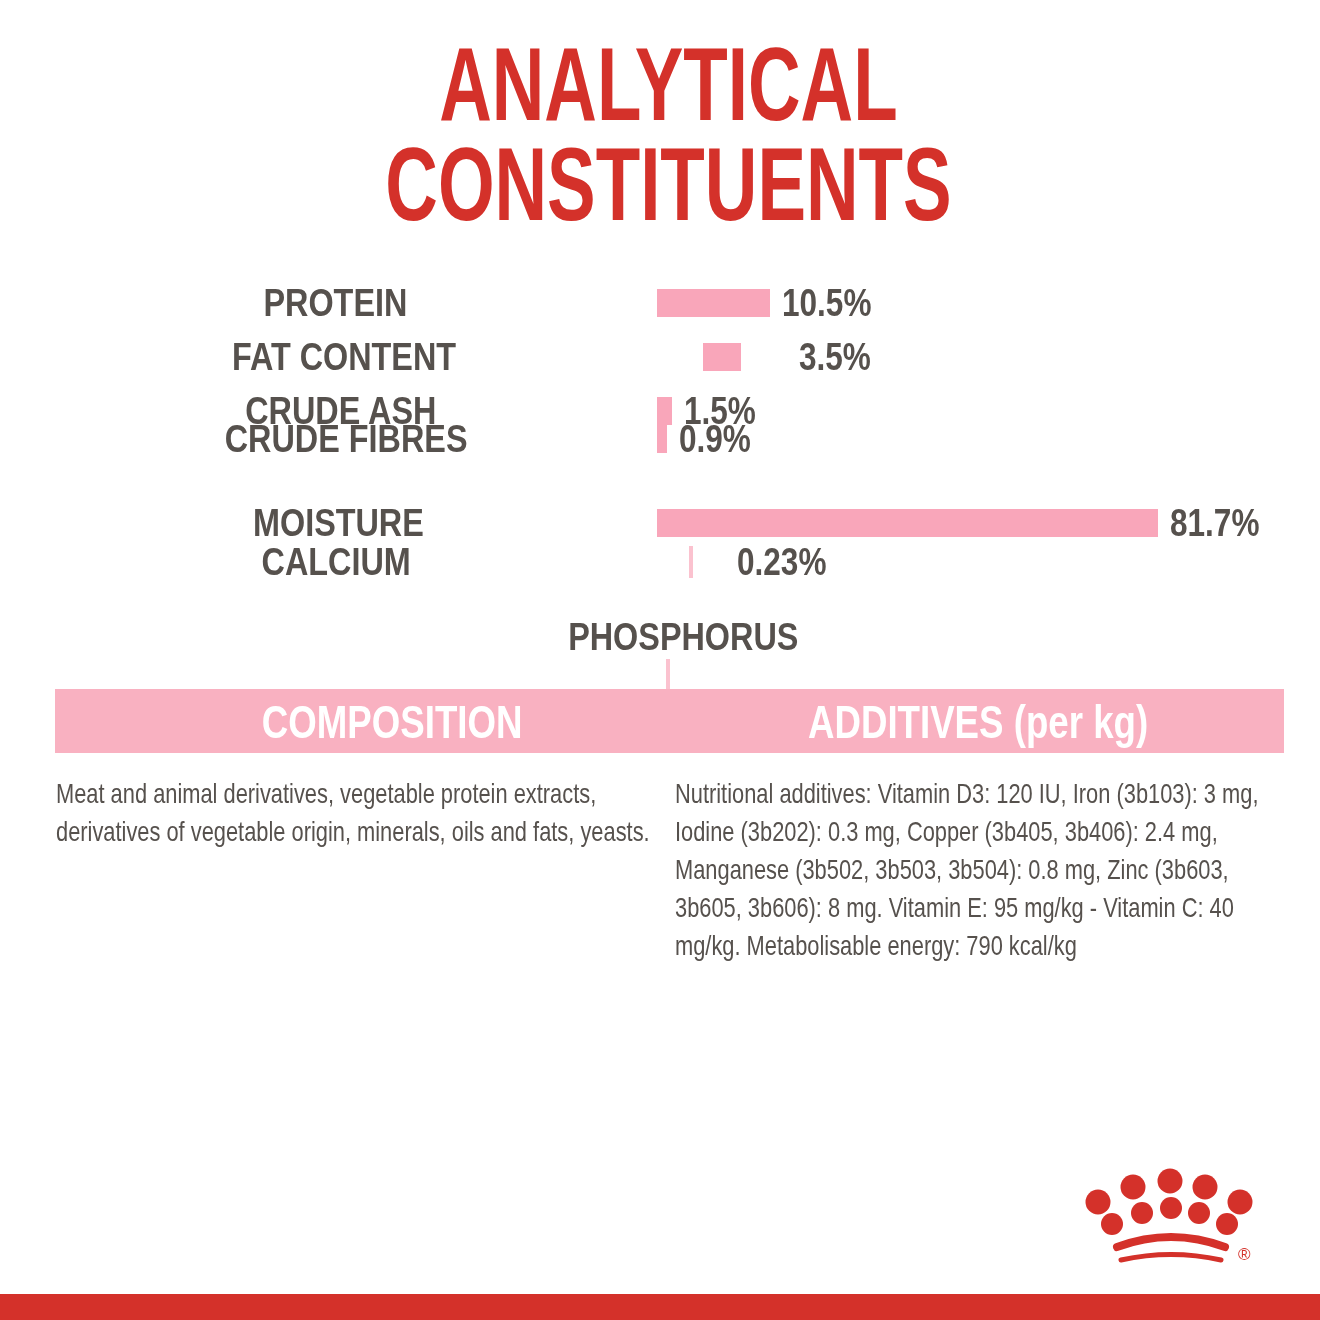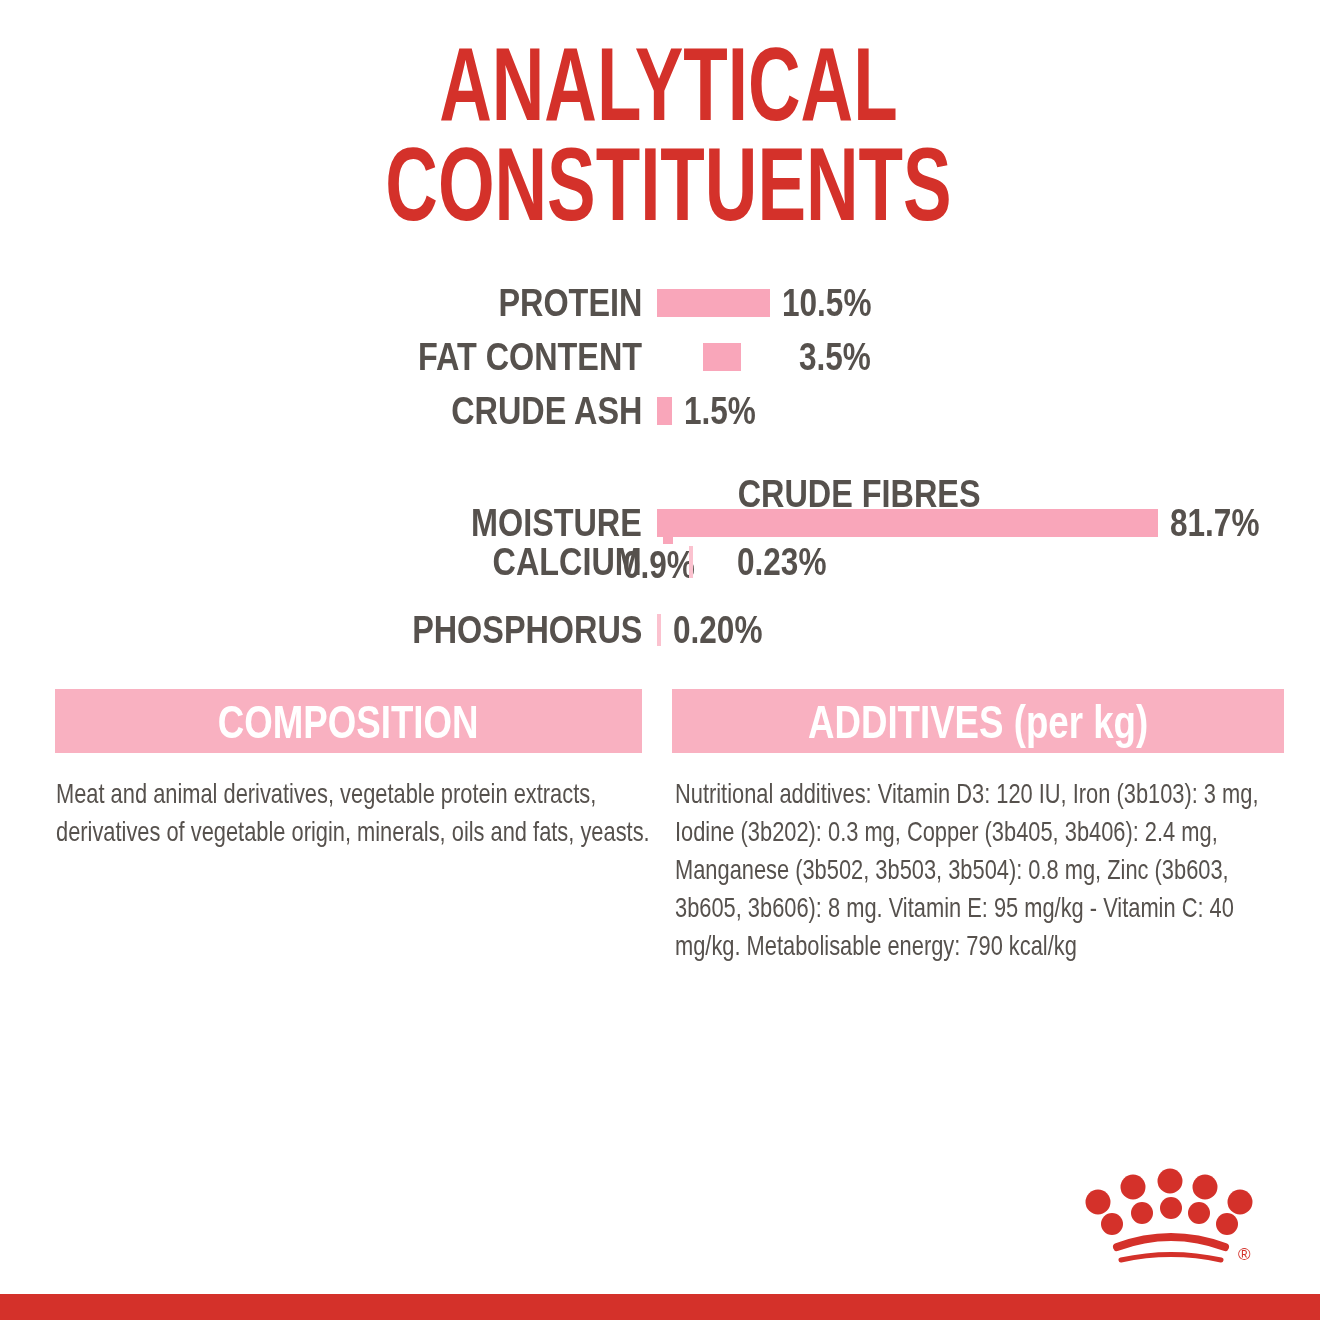"PROTEIN" .rlabel { text-align: right -> center }
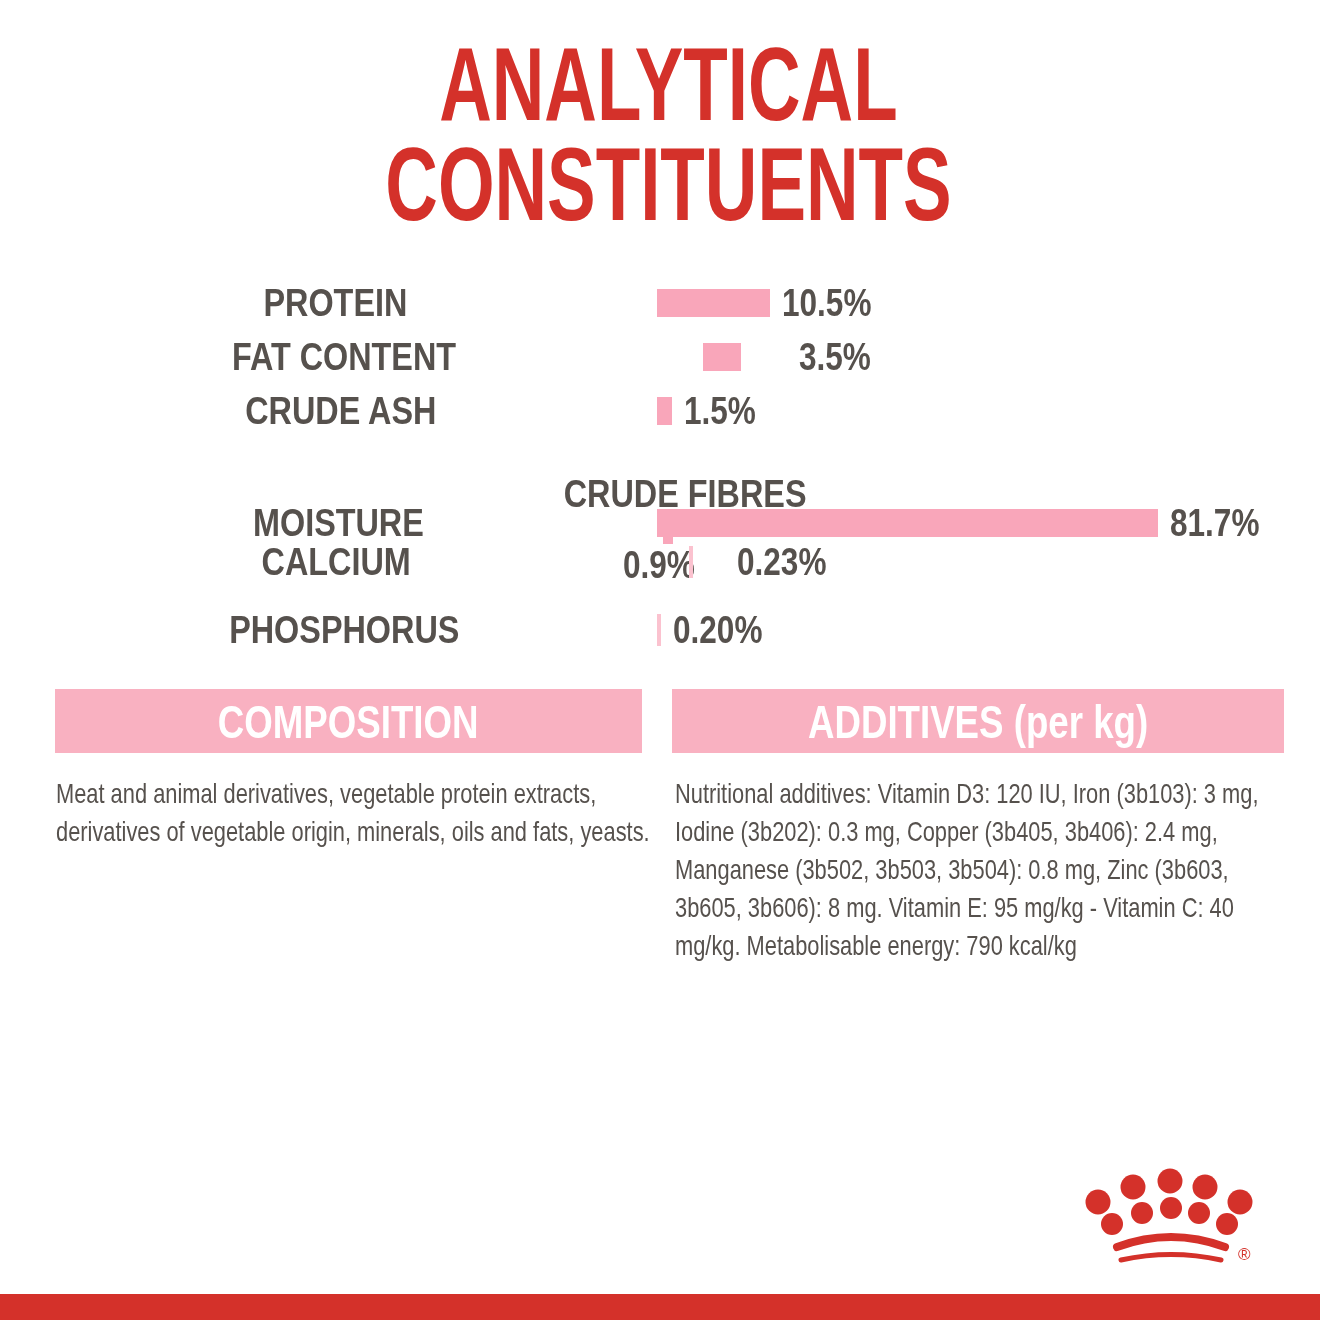"CRUDE FIBRES" .row:nth-of-type(4) { flex-direction: column -> none; top: 472px -> 424px }
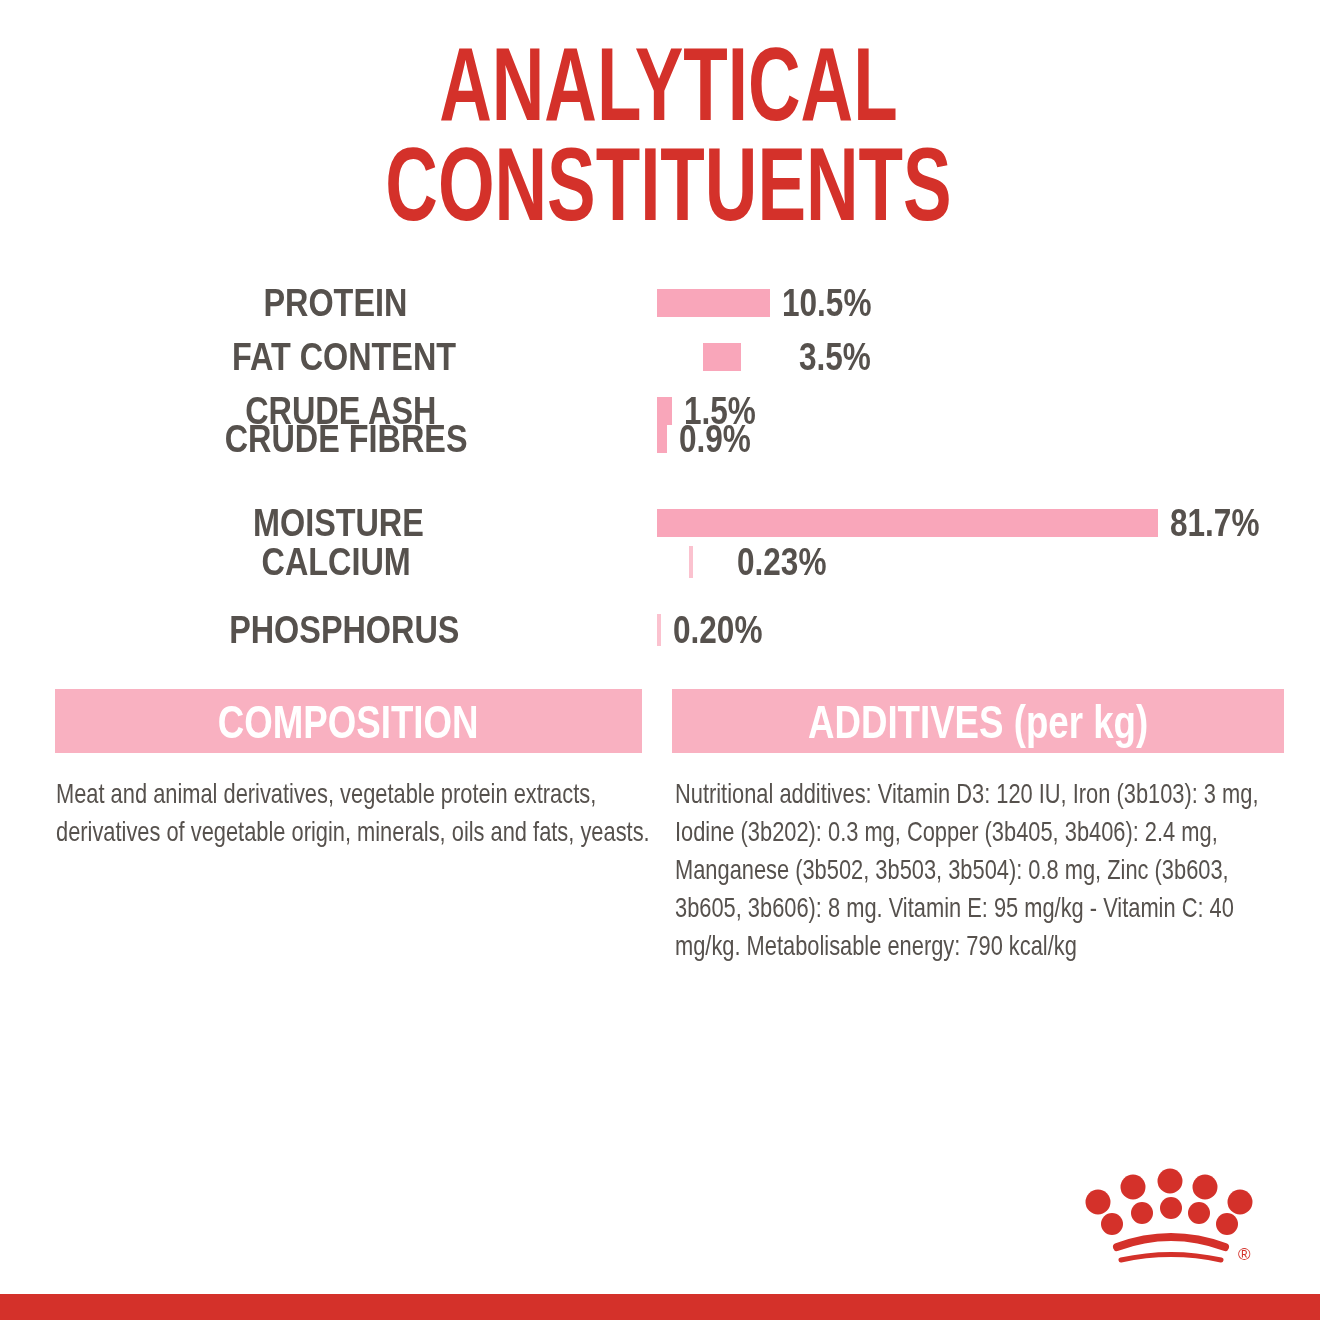"PHOSPHORUS" .row:nth-of-type(7) { flex-direction: none -> column }
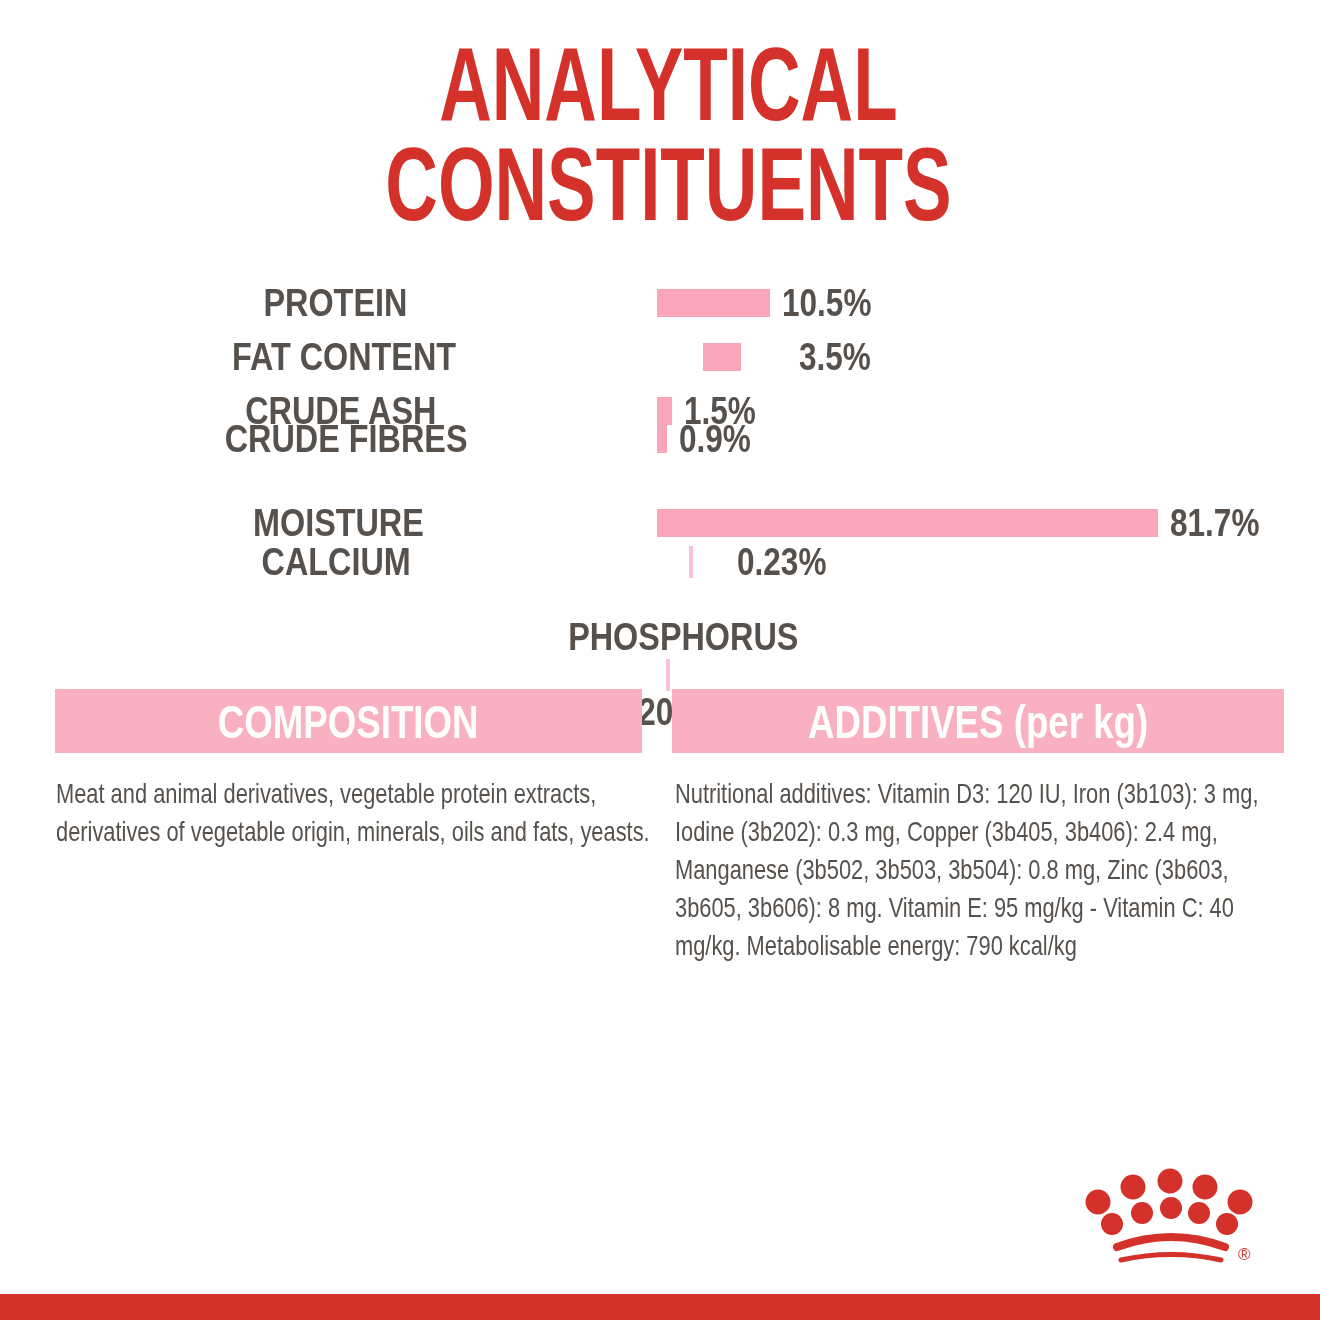"COMPOSITION" .band-comp { padding-left: none -> 44px }
